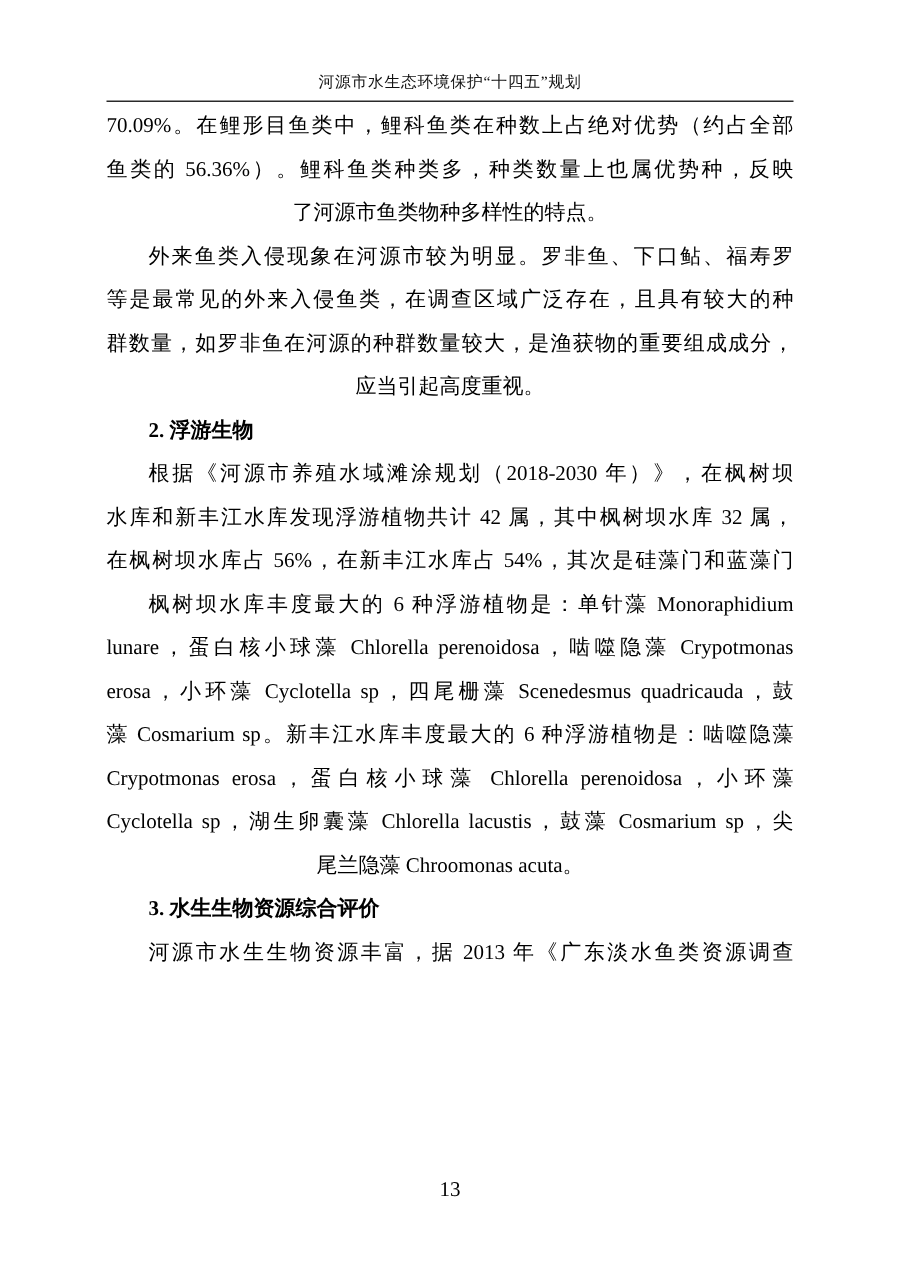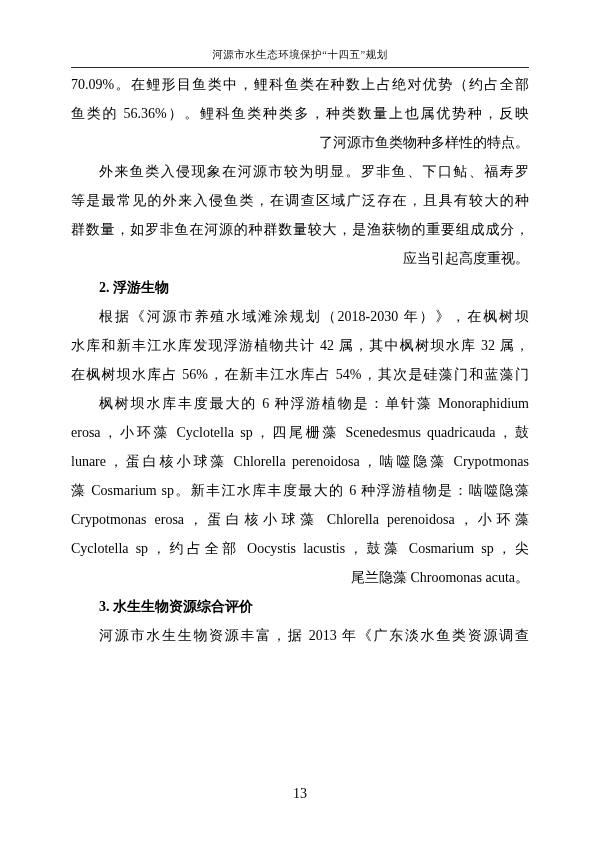"了河源市鱼类物种多样性的特点。" .line { text-align: right -> center }
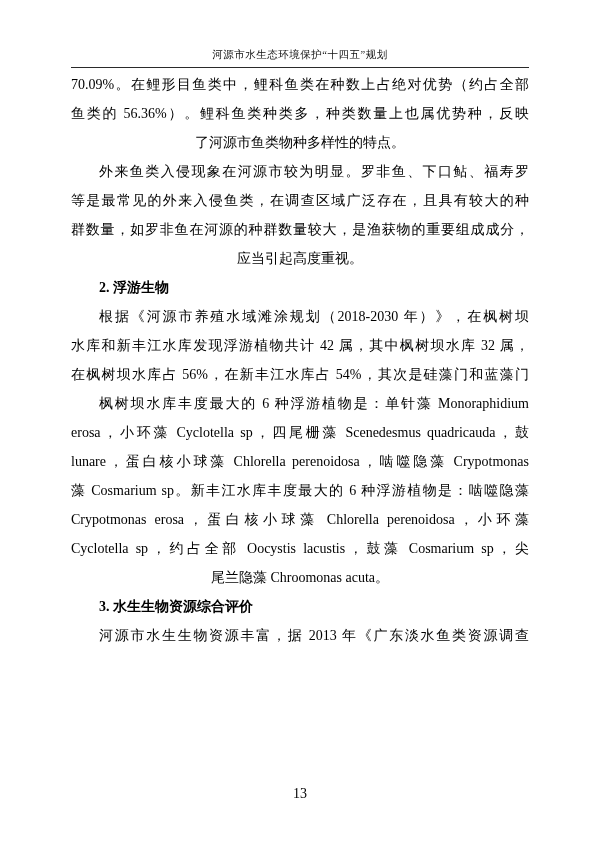"erosa，小环藻 Cyclotella sp，四尾栅藻 Scenedesmus" div.line { order: before "lunare，蛋白核小球藻 Chlorella perenoidosa，啮噬隐藻" -> after "lunare，蛋白核小球藻 Chlorella perenoidosa，啮噬隐藻" }
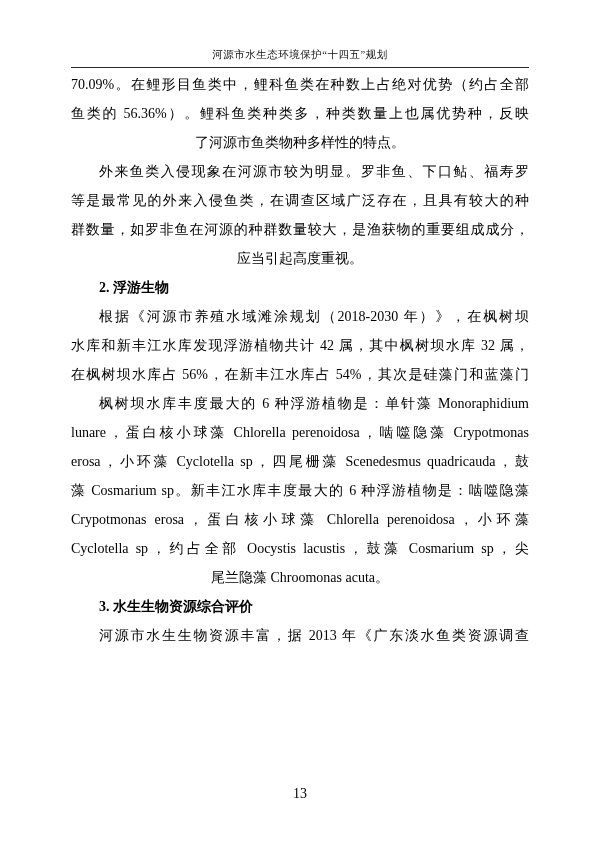"Cyclotella sp，约占全部 Oocystis lacustis，鼓藻" div.line { text: 约占全部 Oocystis -> 湖生卵囊藻 Chlorella }
